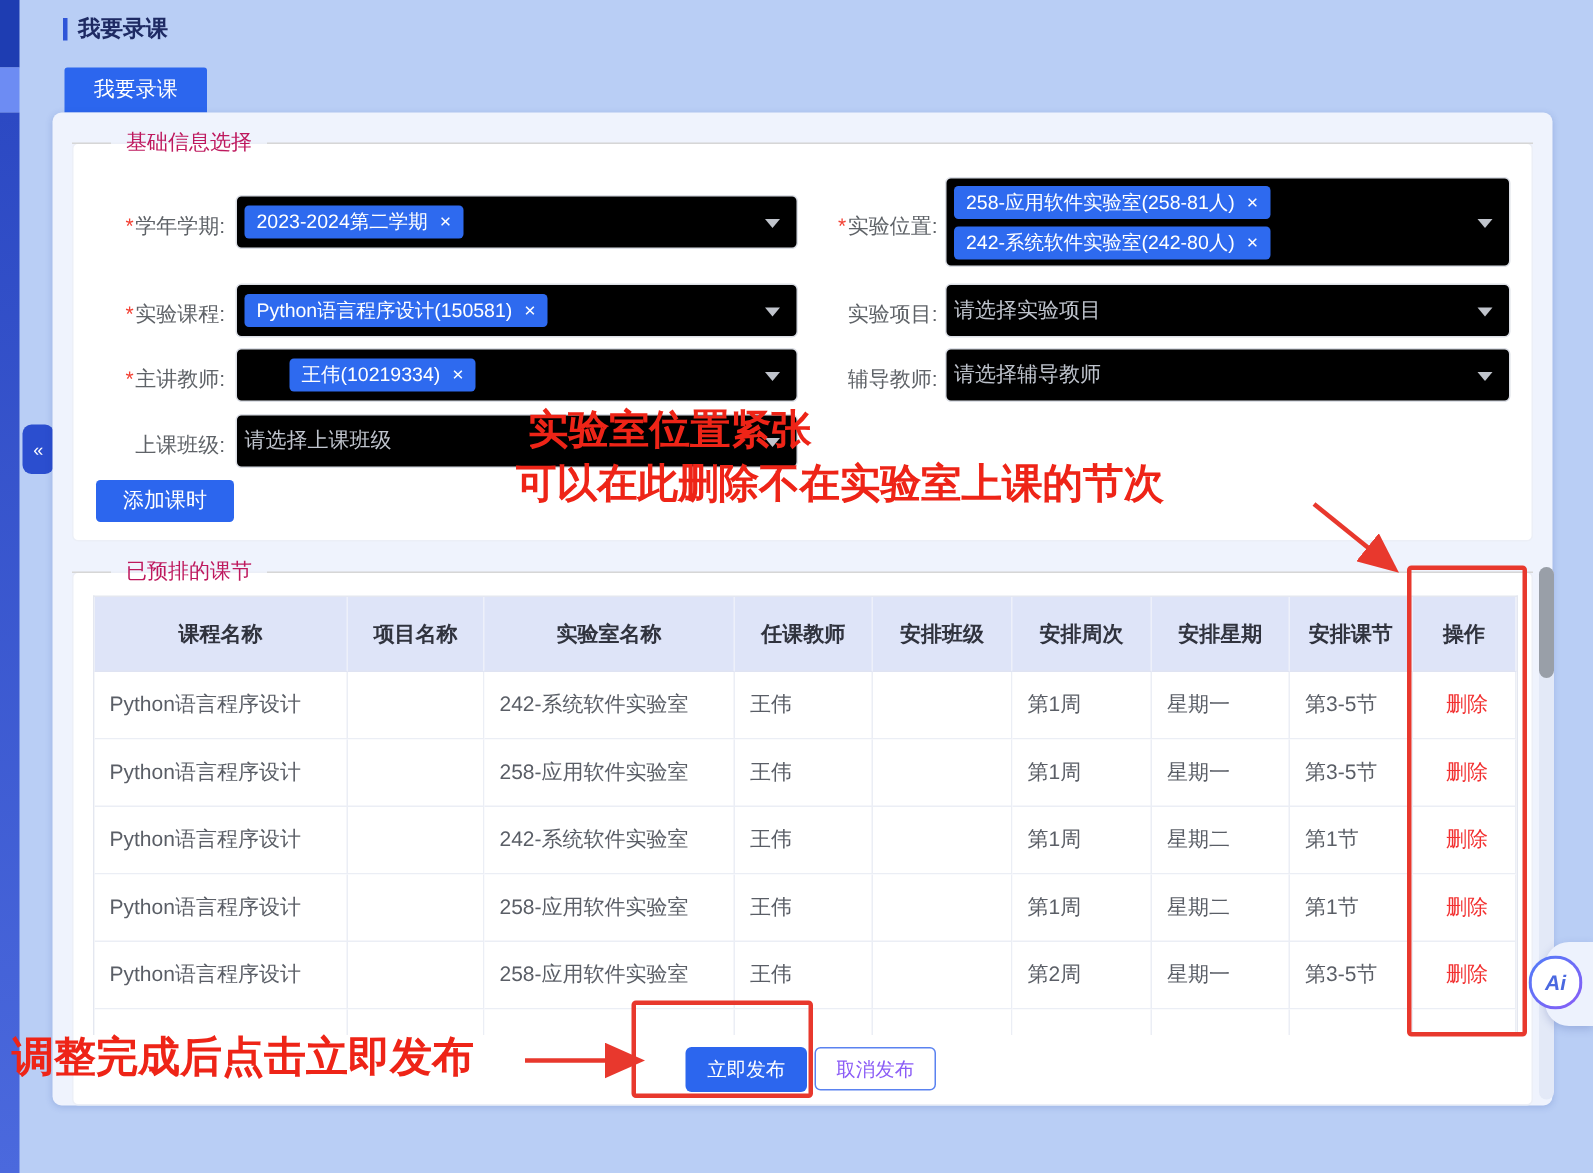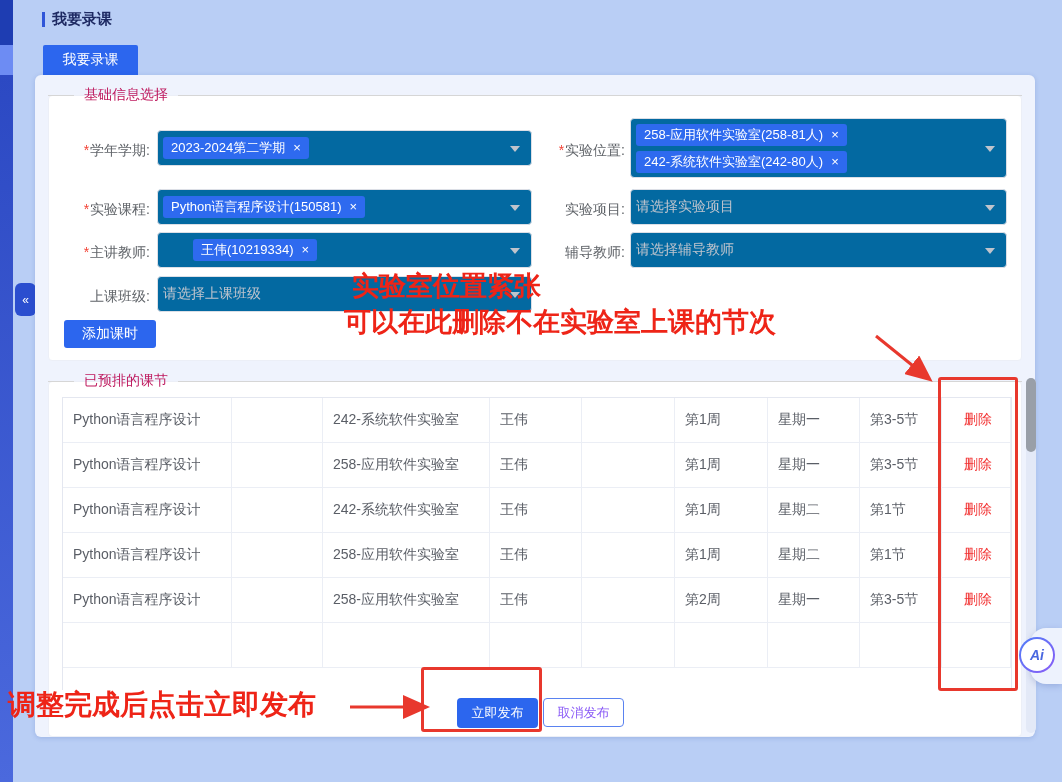"258-应用软件实验室(258-81人)" .sel { background: #0369a1 -> #000000 }
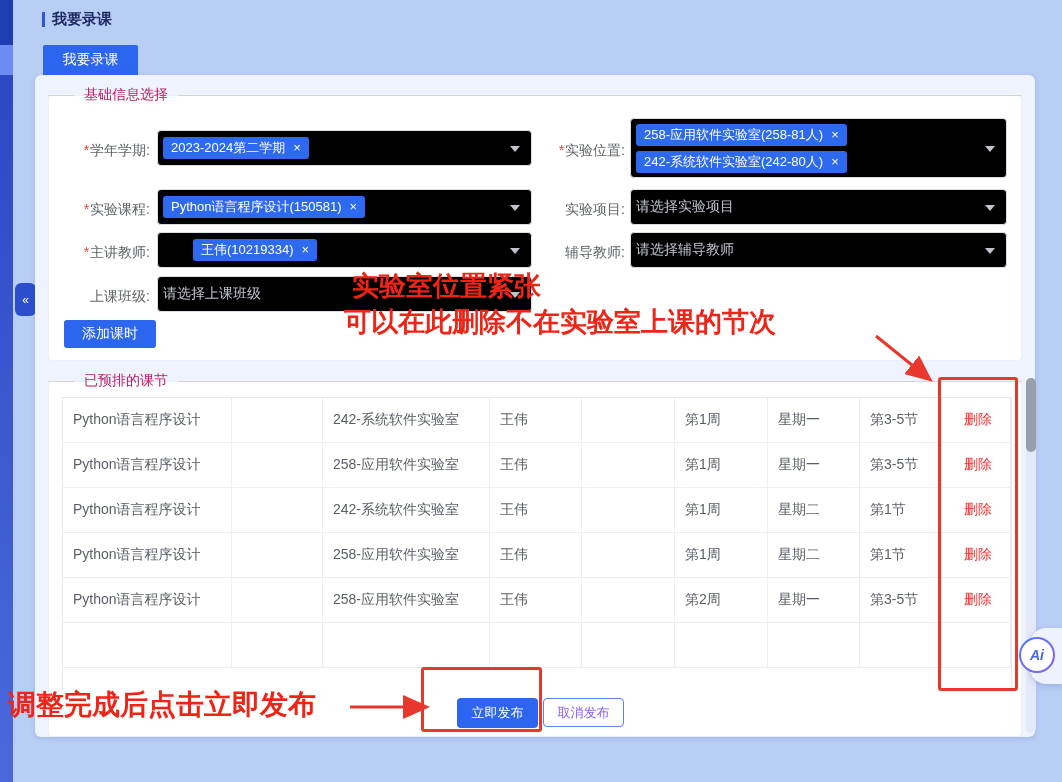"课程名称" div.tr { html: none -> <div> <div>课程名称</div> <div>项目名称</div> <div>实验室名称</div> <div>任课教师</div> <div>安排班级</div> <div>安排周次</div> <div>安排星期</div> <div>安排课节</div> <div>操作</div> </div> }
